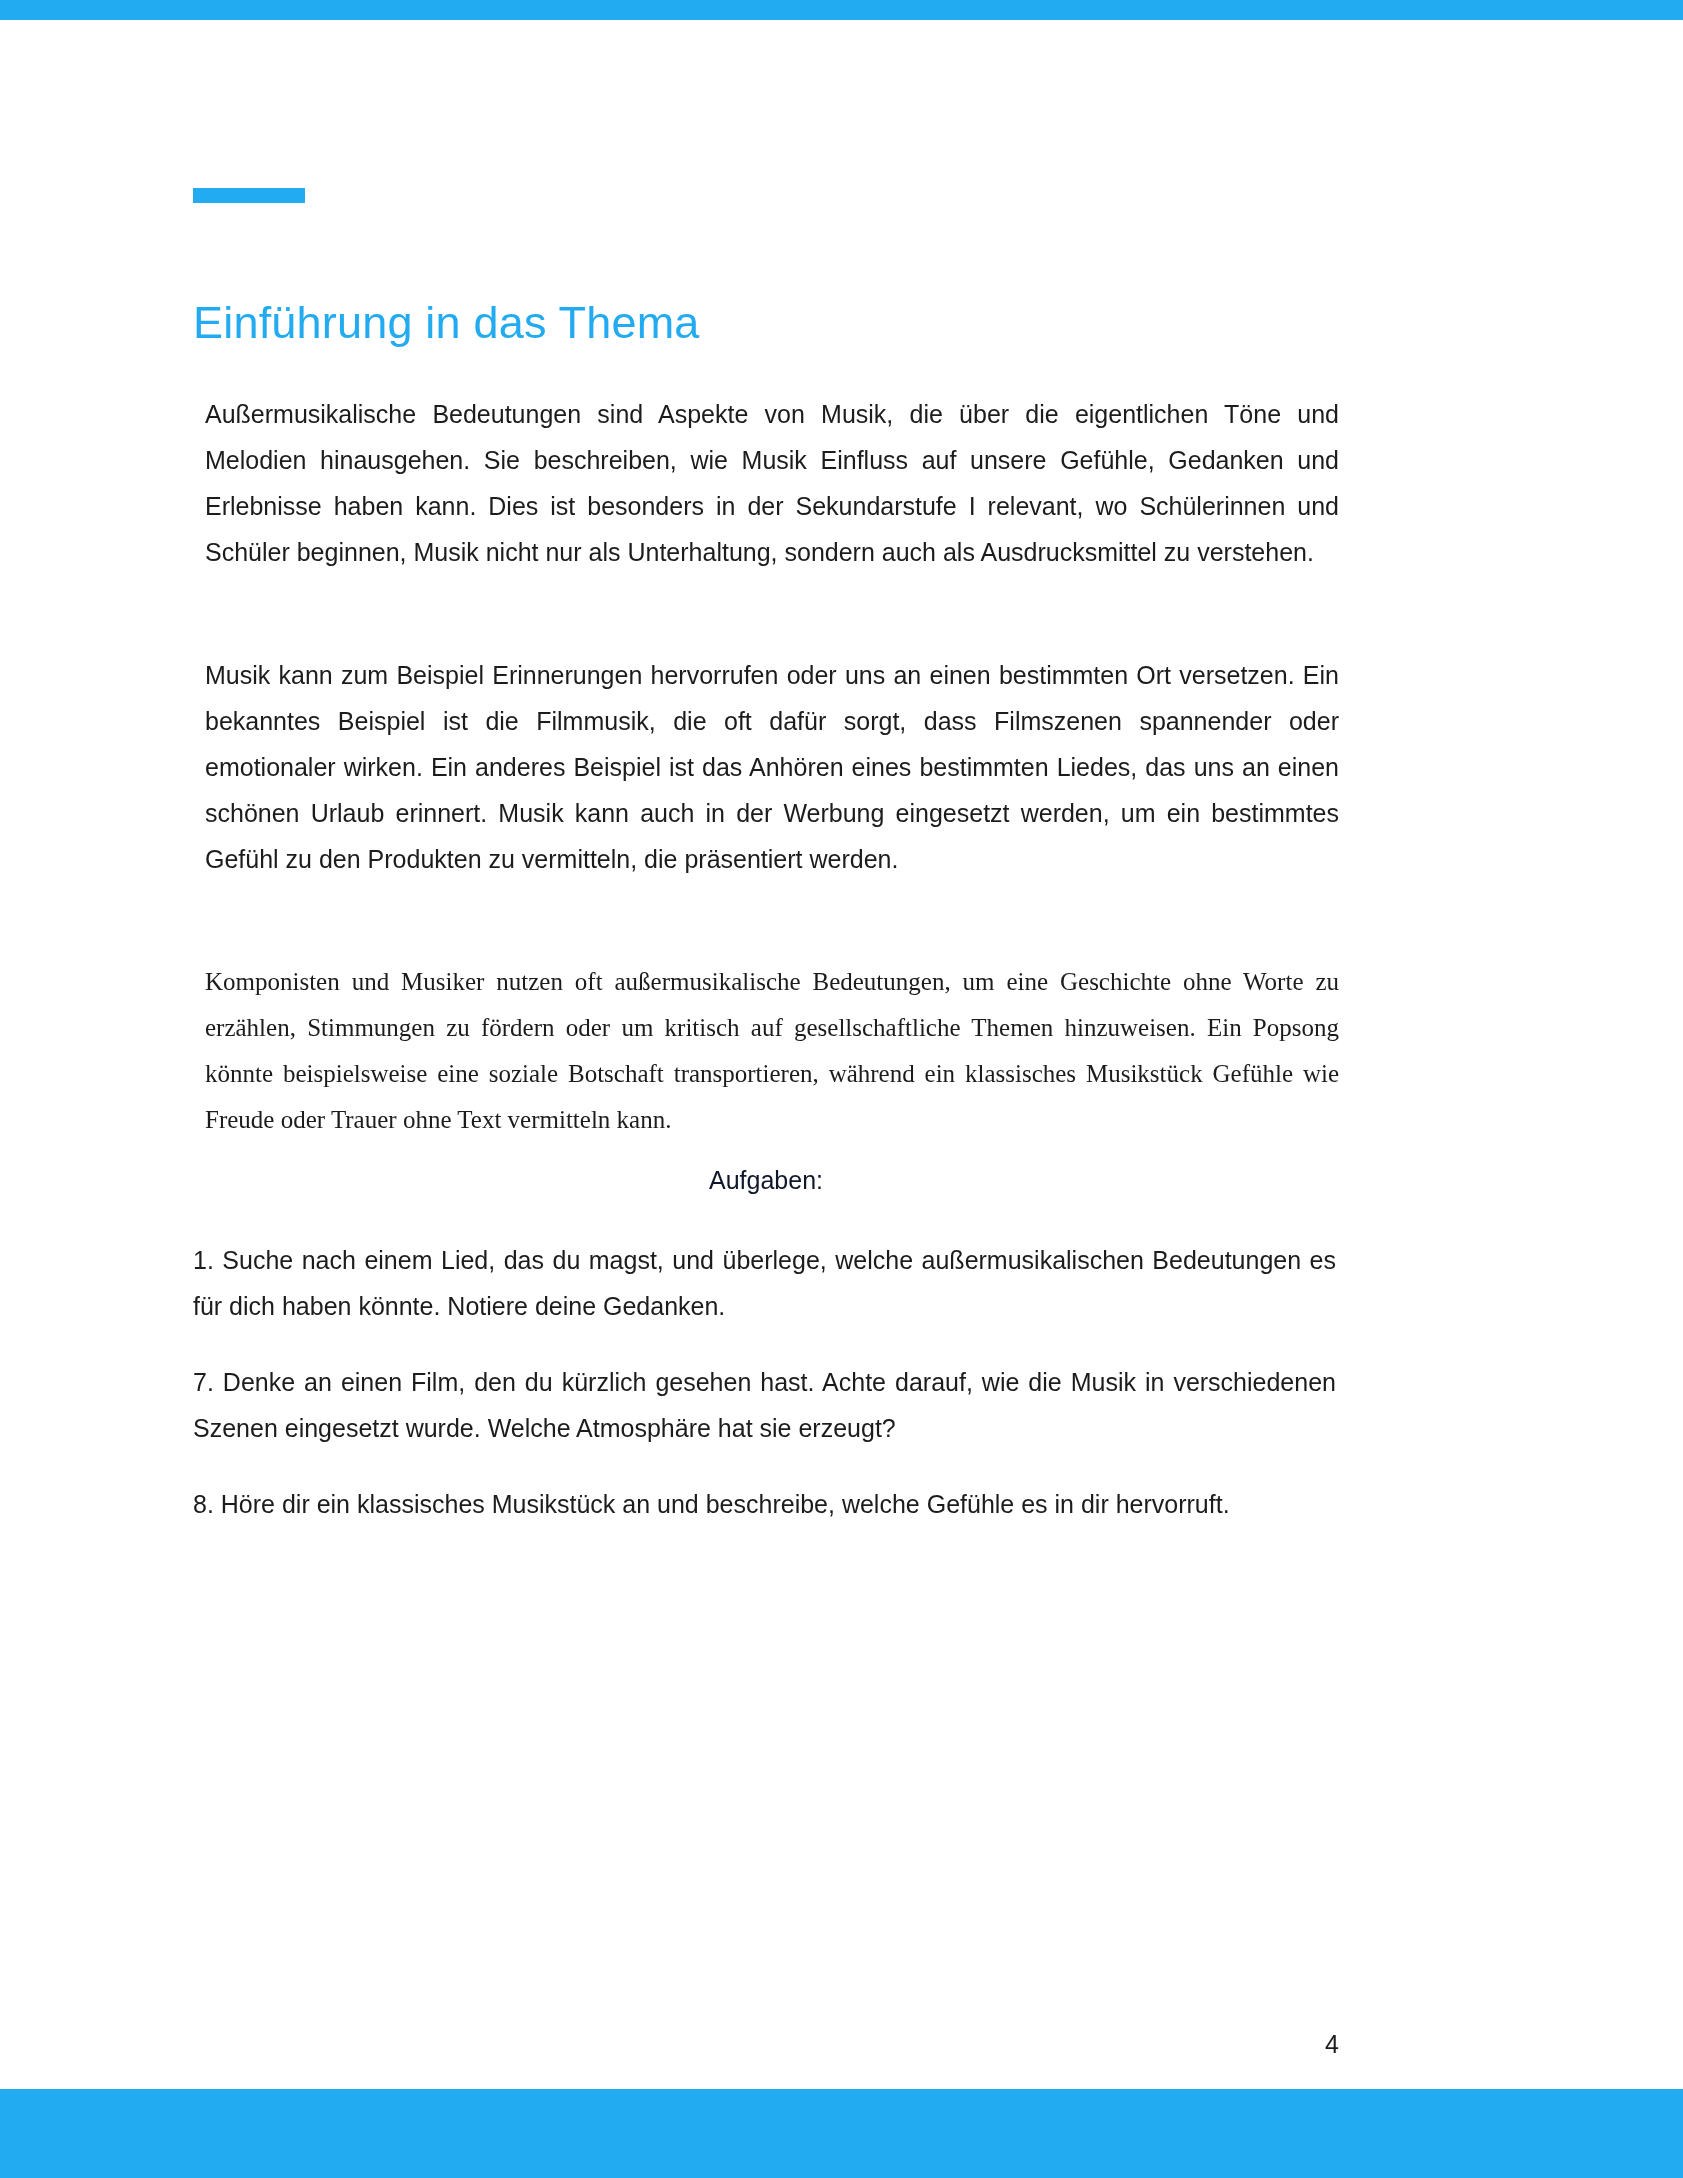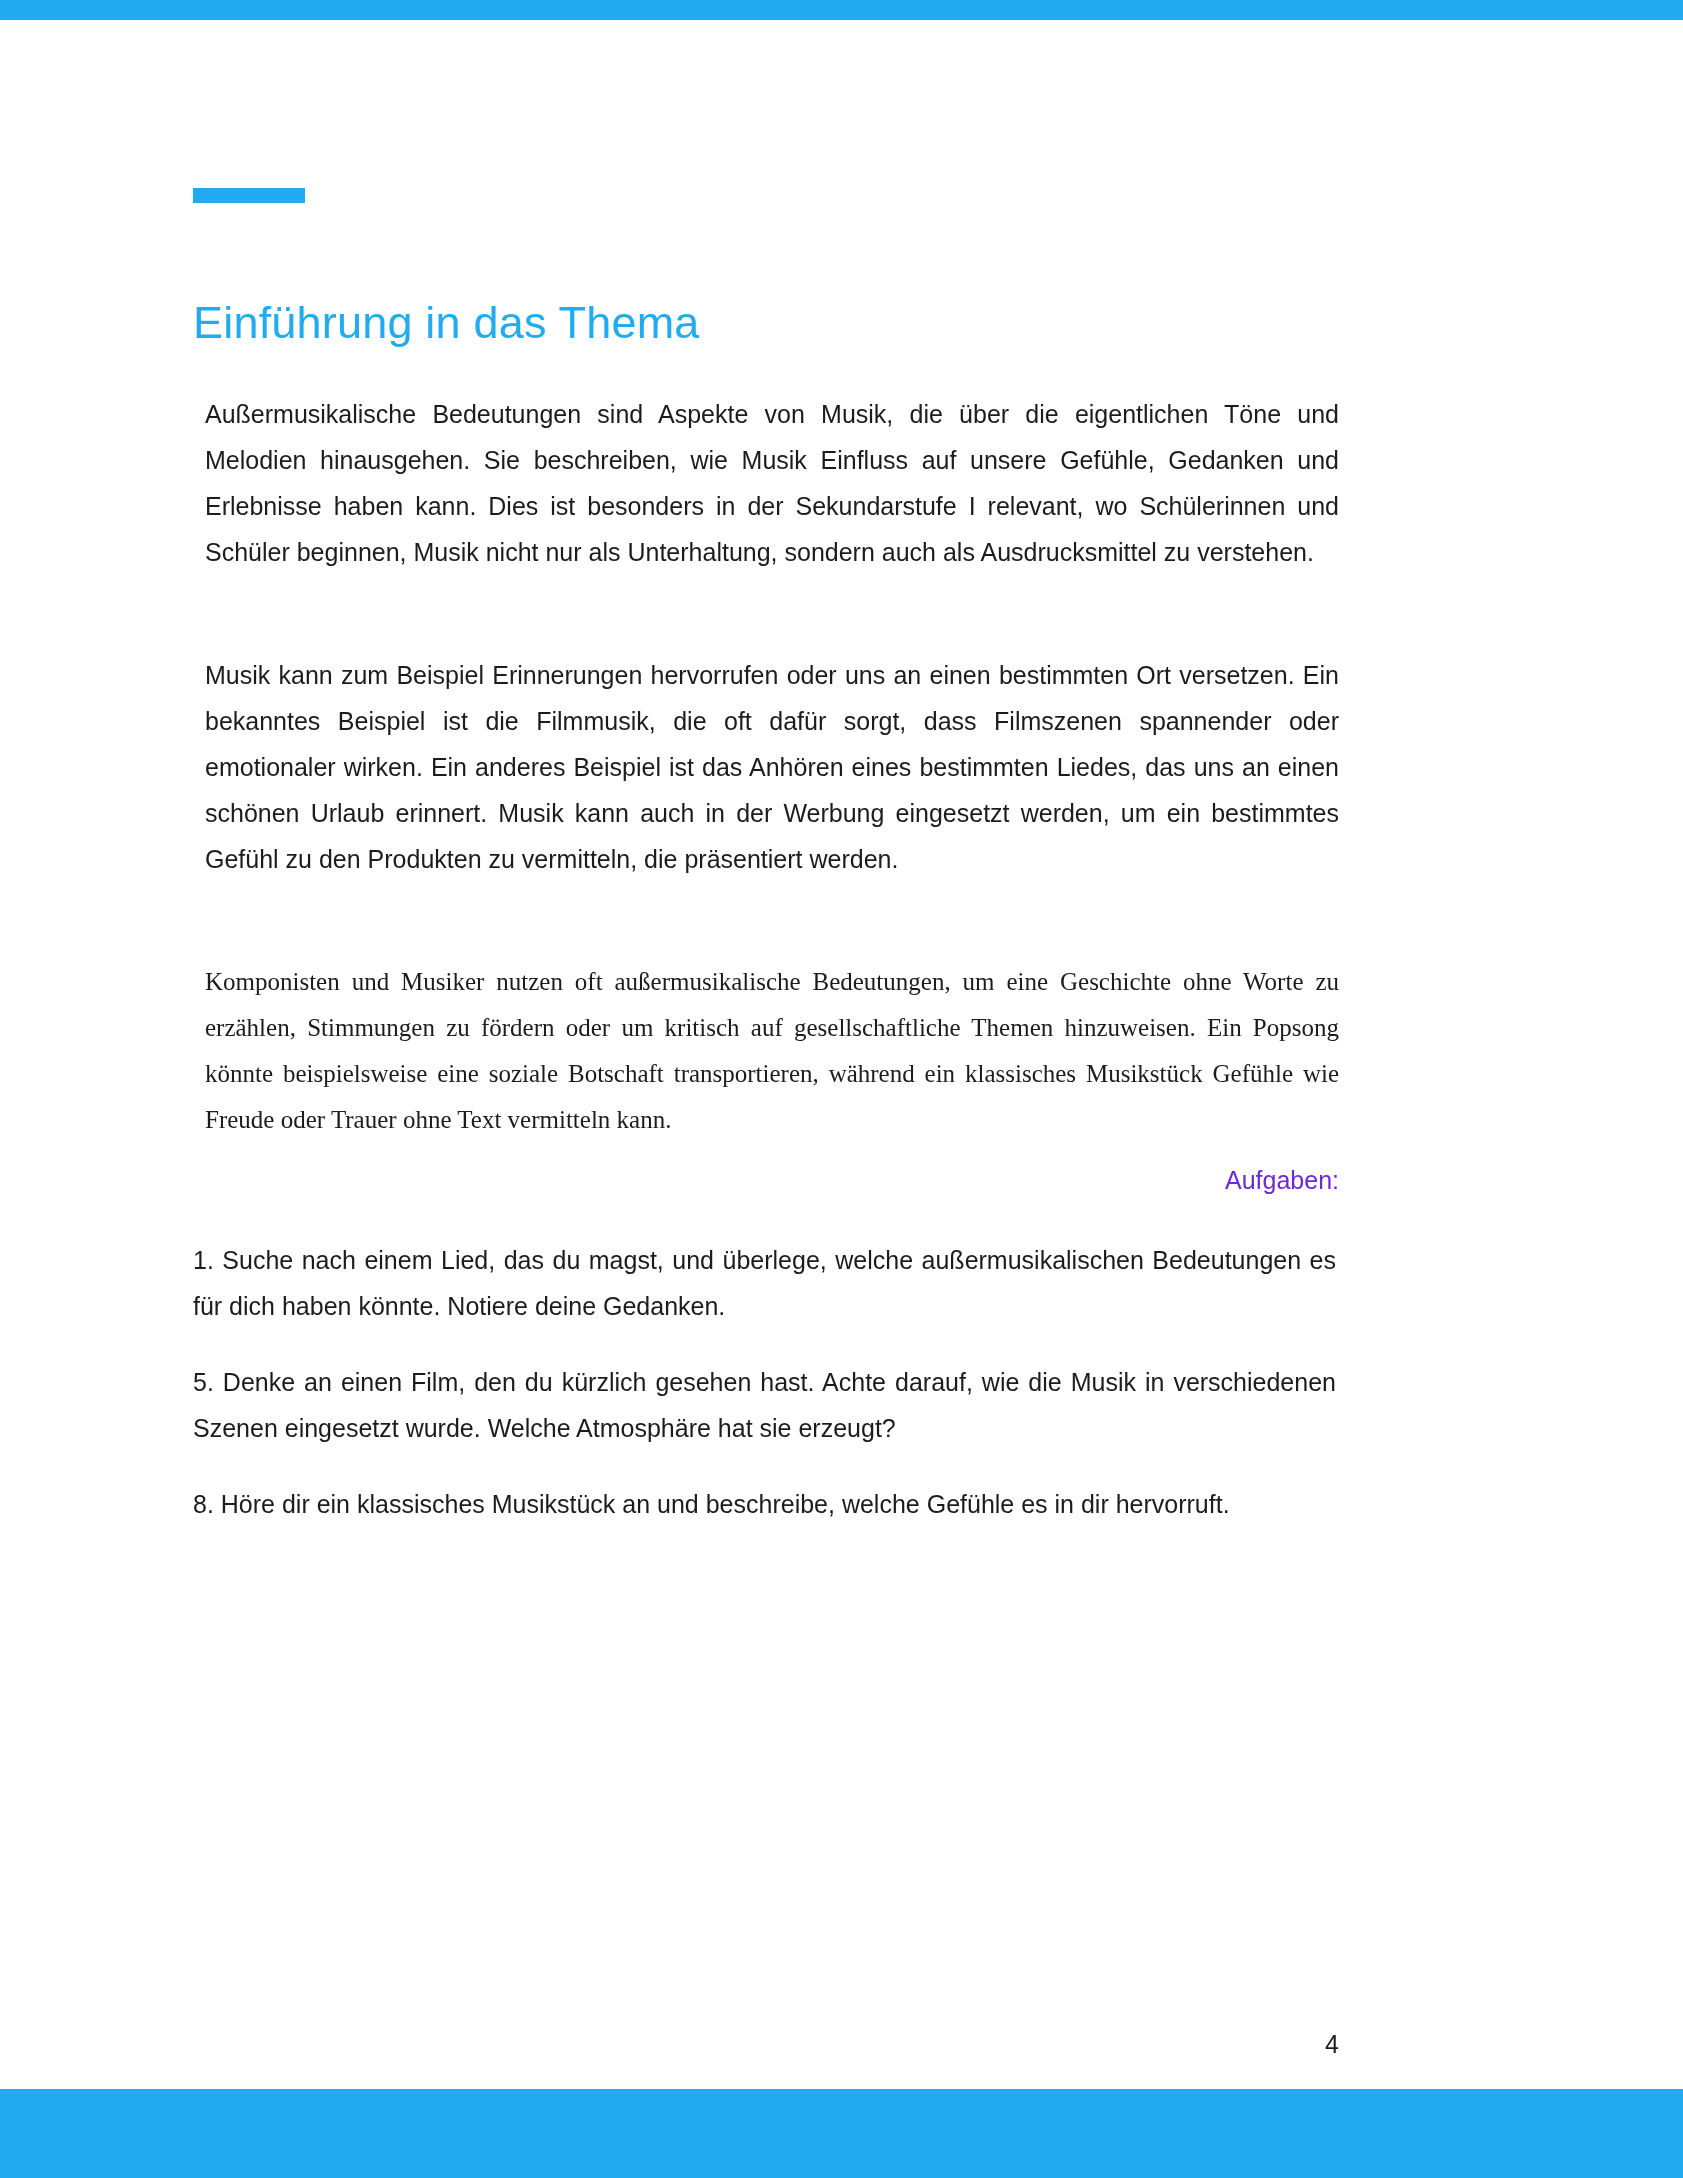"Aufgaben:" .tasks-heading { color: #6d28d9 -> #0f172a; text-align: right -> center }
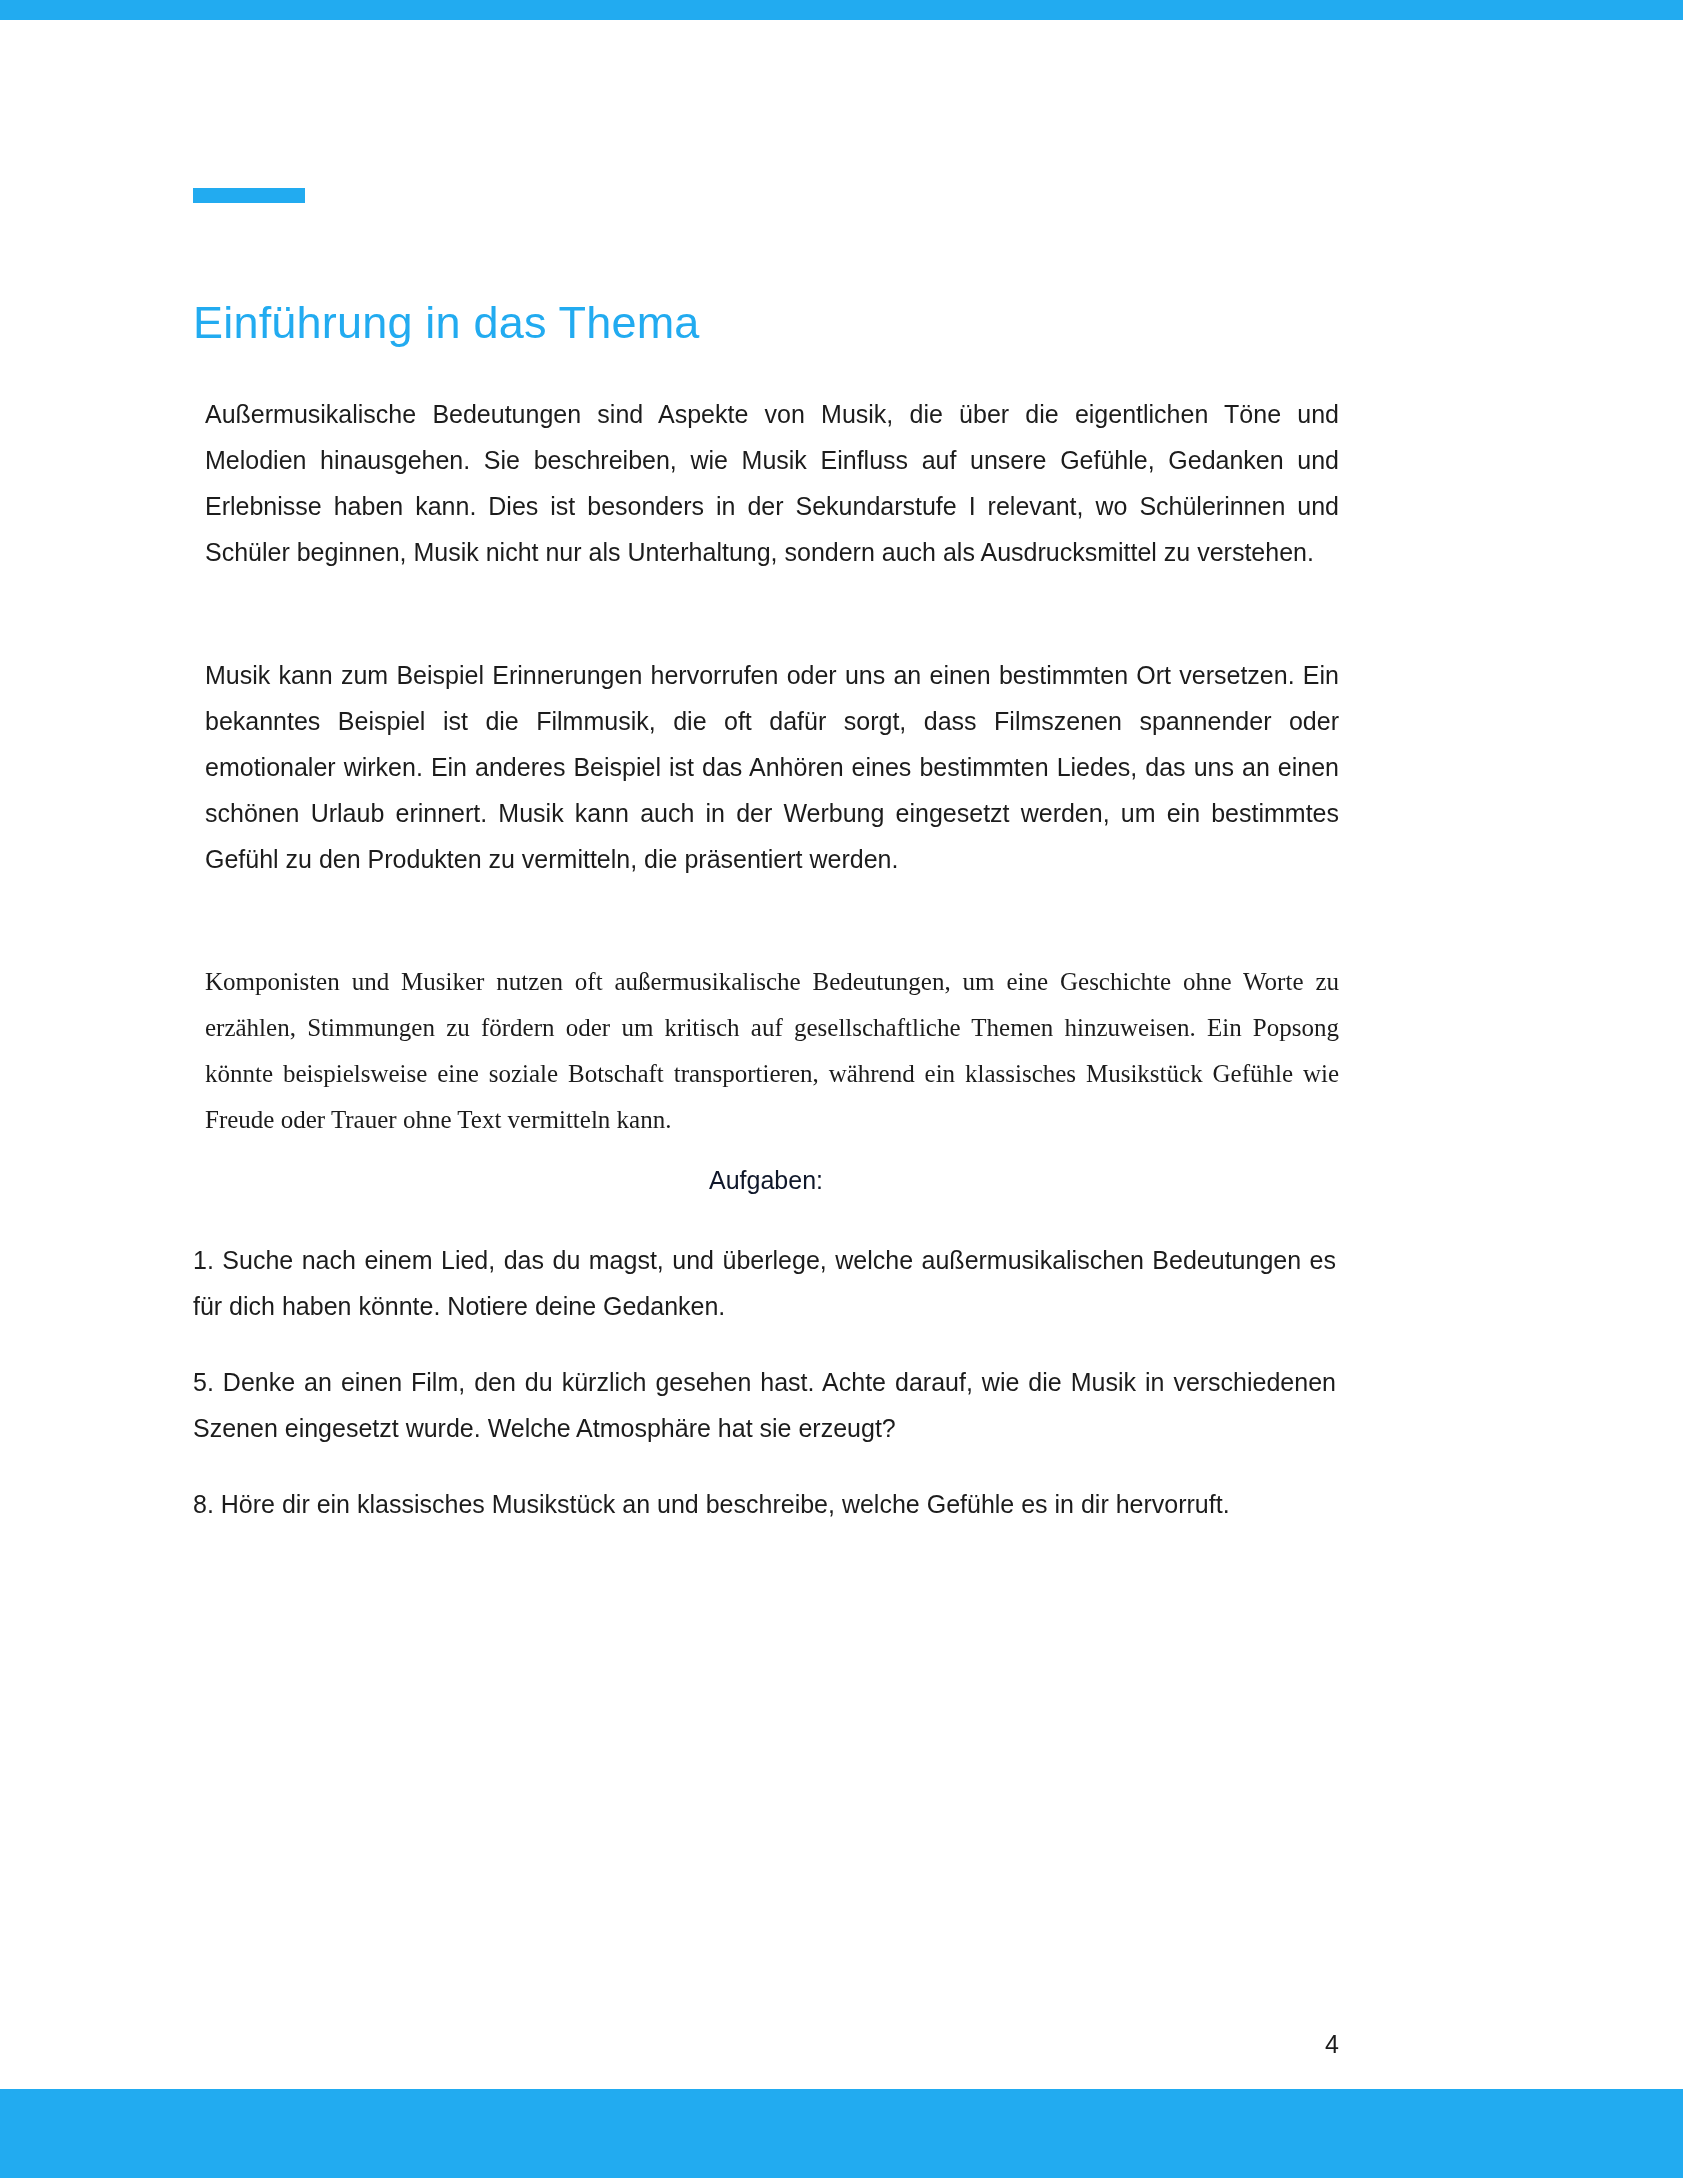"5. Denke an einen Film," p.task { text: 5 -> 7 }
